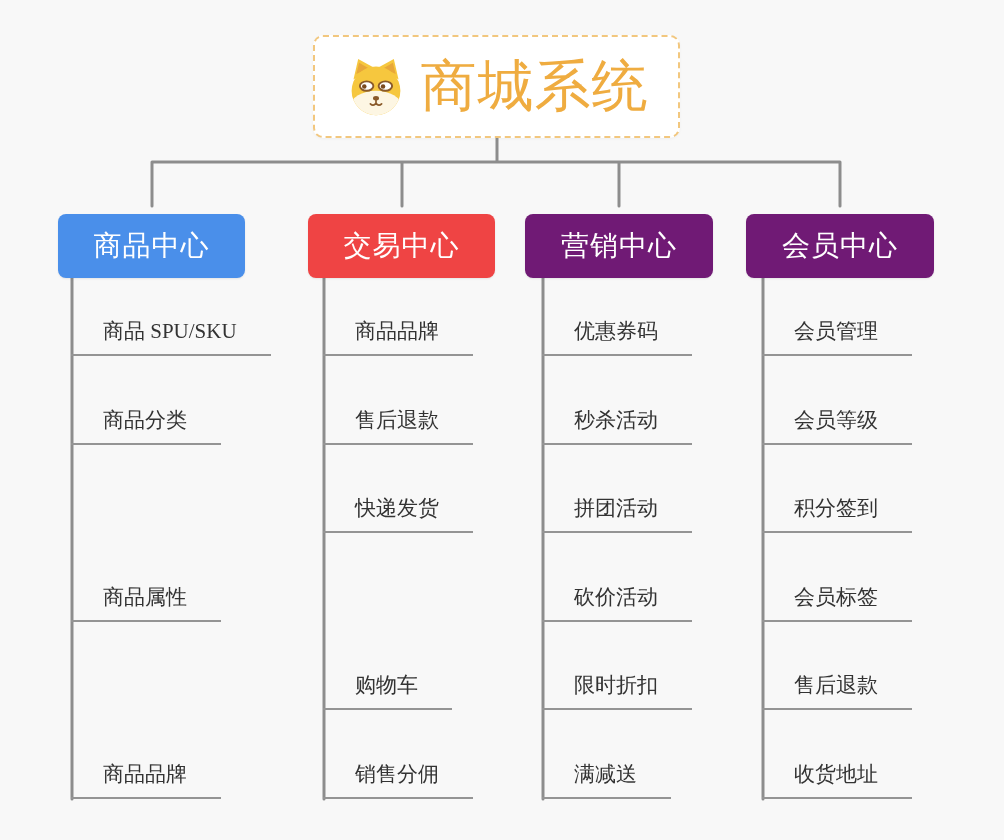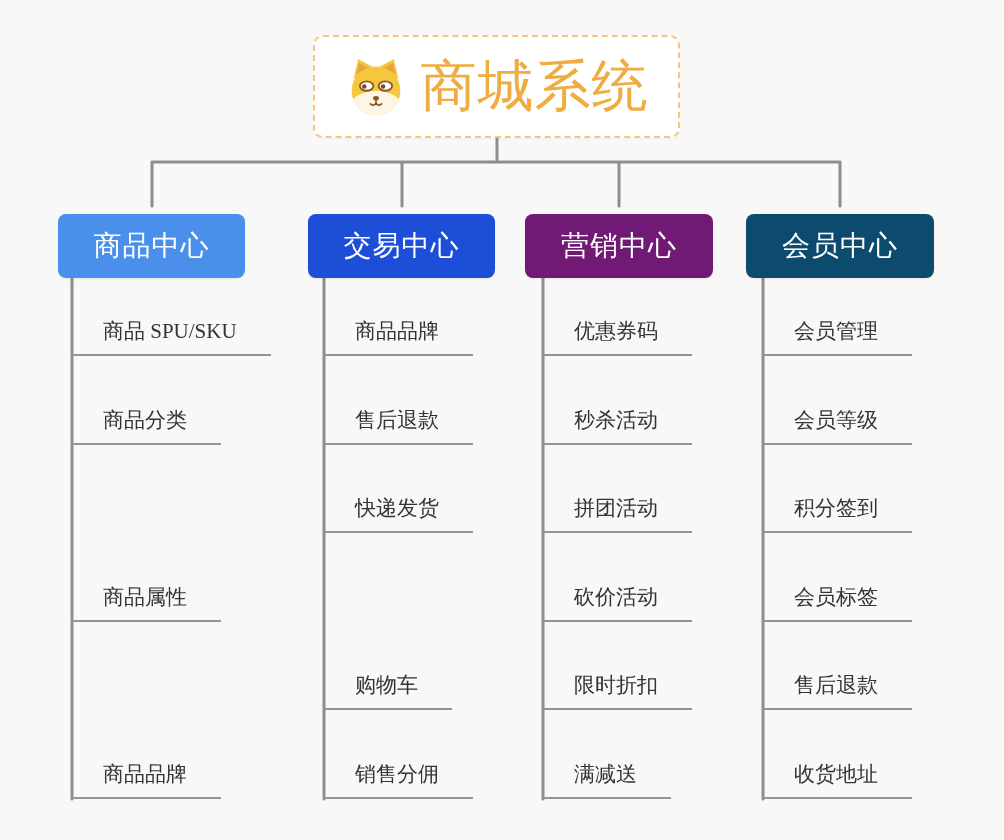"交易中心" .box-trade { background: #1d4ed8 -> #ef4444 }
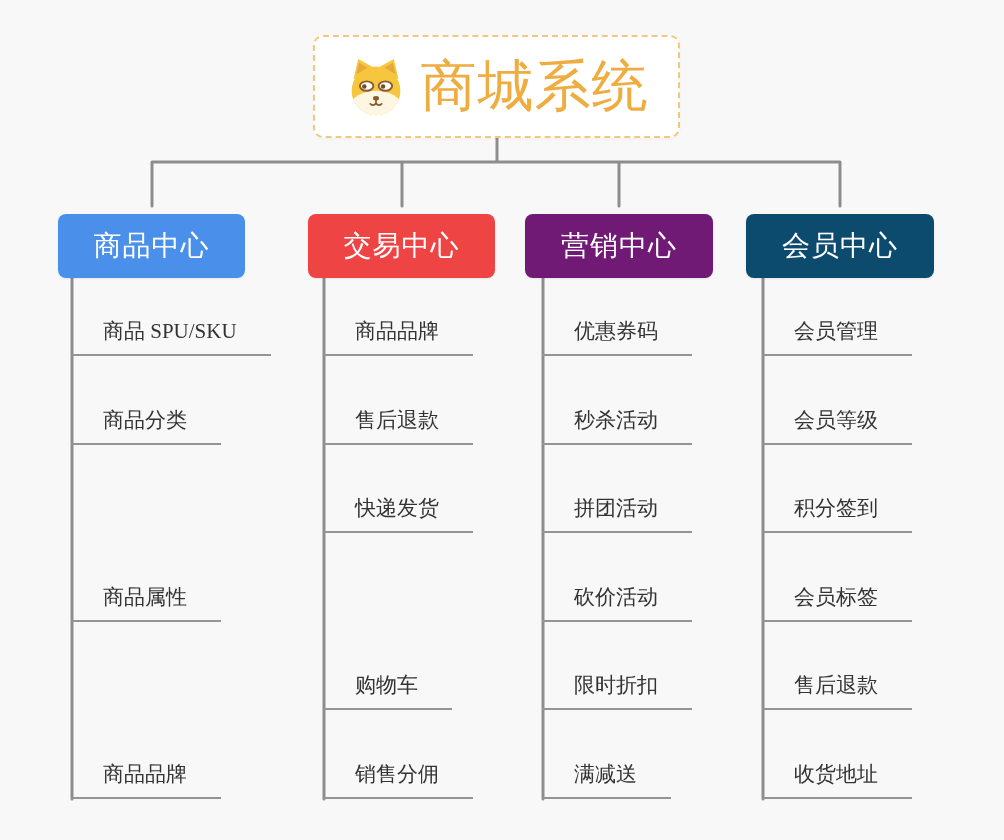"会员中心" .box-member { background: #0c4a6e -> #701a75 }
